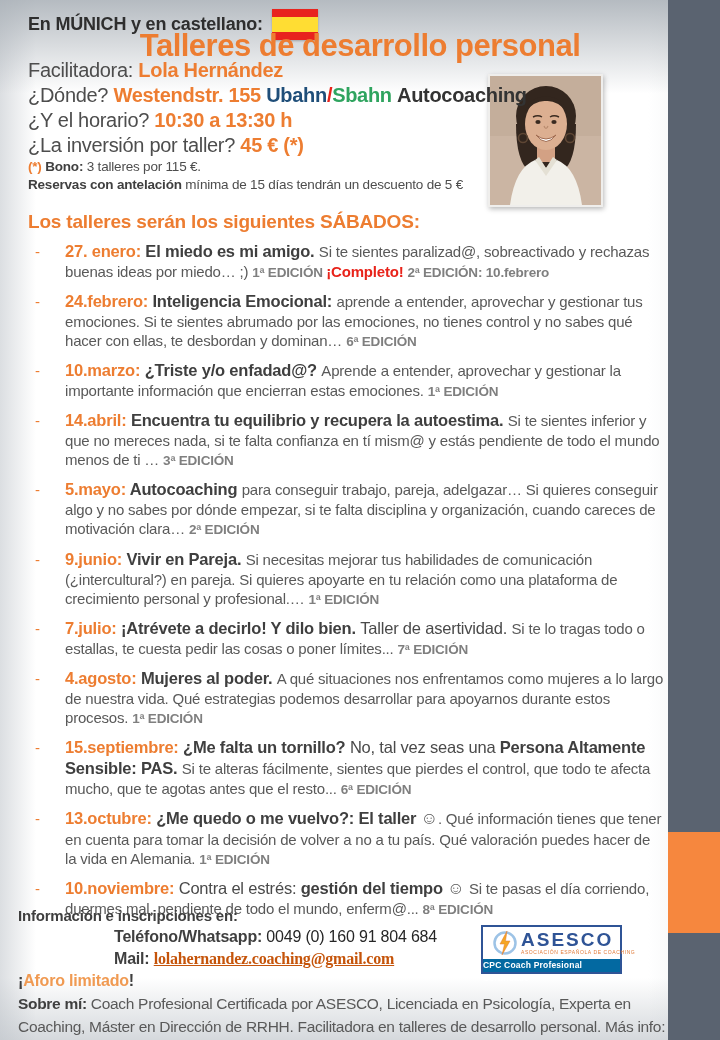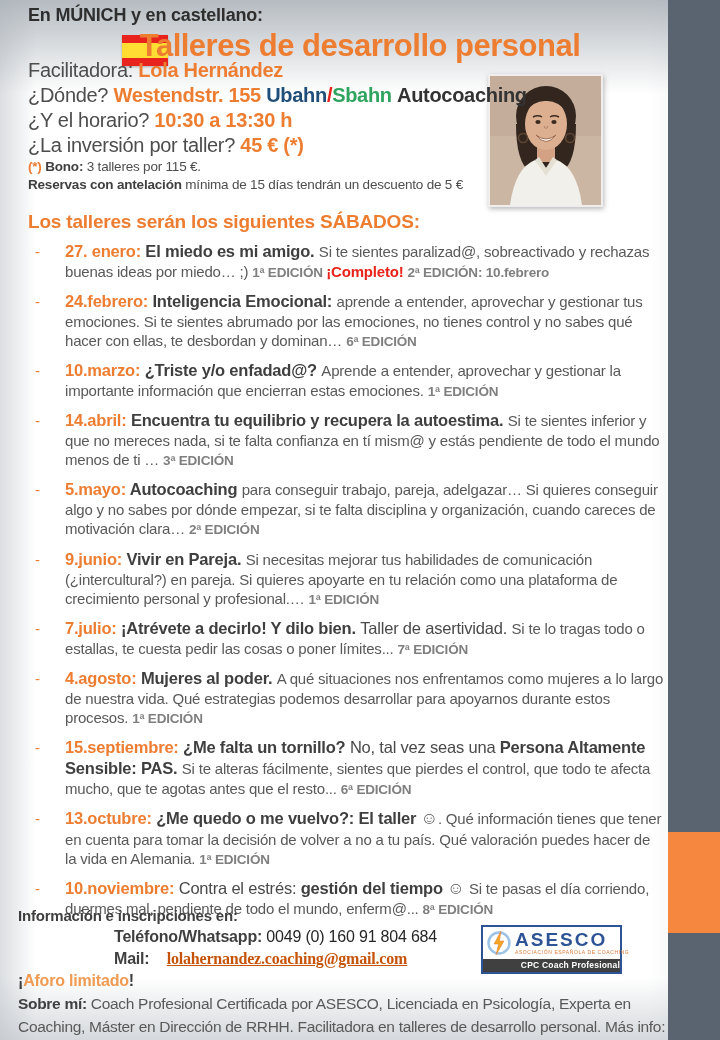"En MÚNICH y en castellano:" .tagline { flex-direction: column -> none }
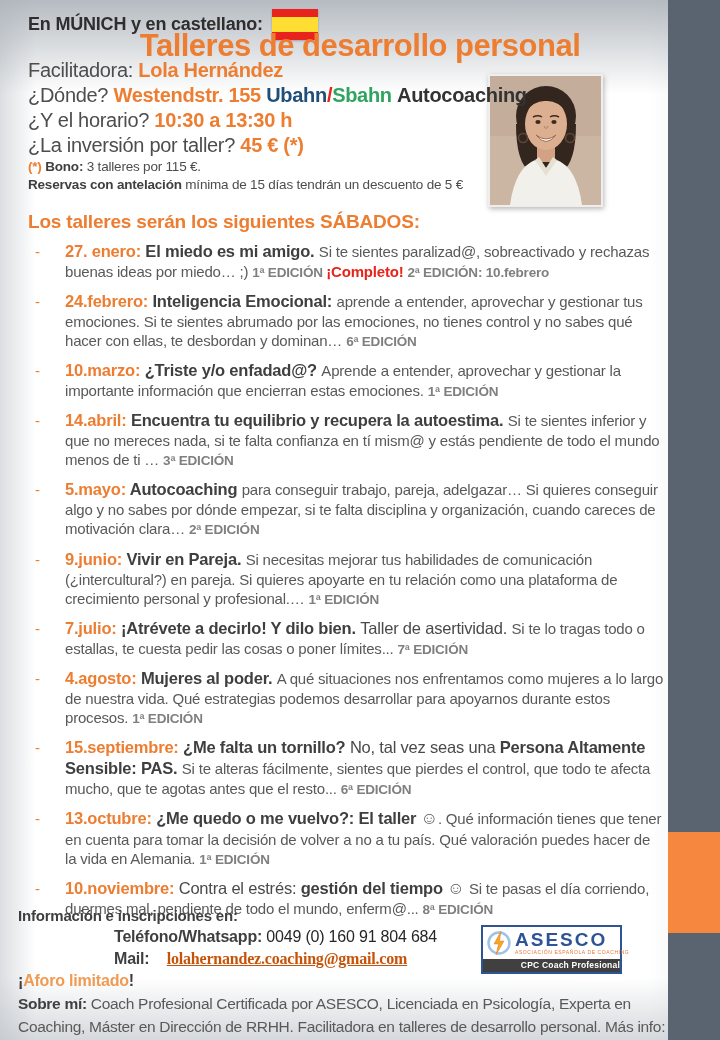"ASESCO" .asesco-top { padding: 0 3px -> 0 9px }
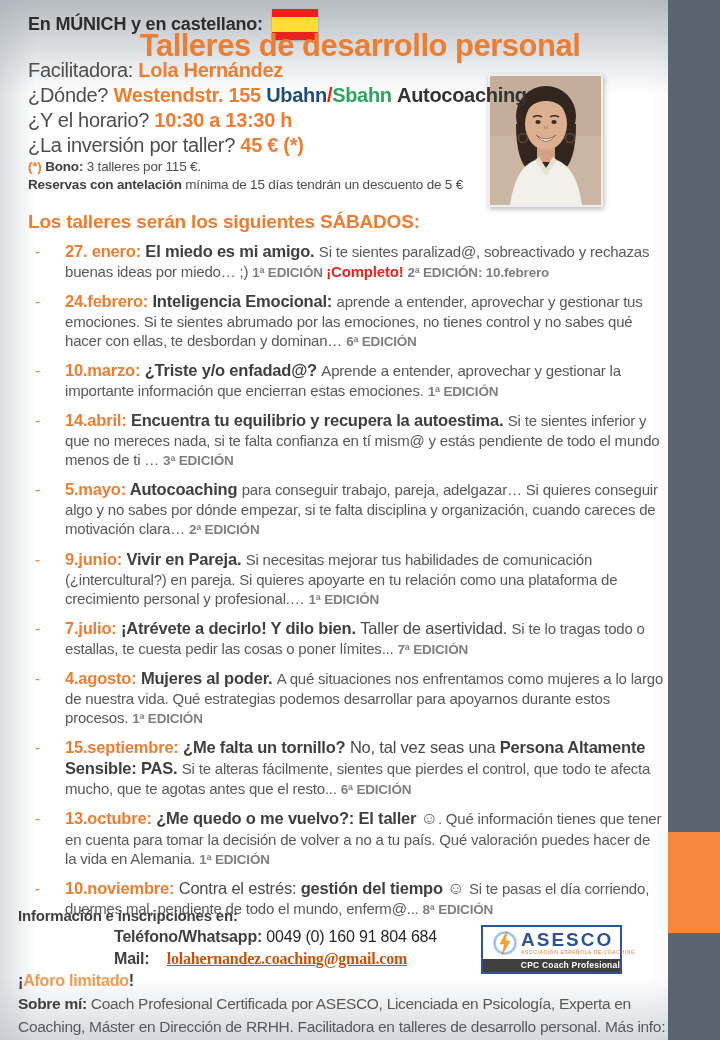"lolahernandez.coaching@gmail.com" .mail-link { margin-left: 13px -> none }
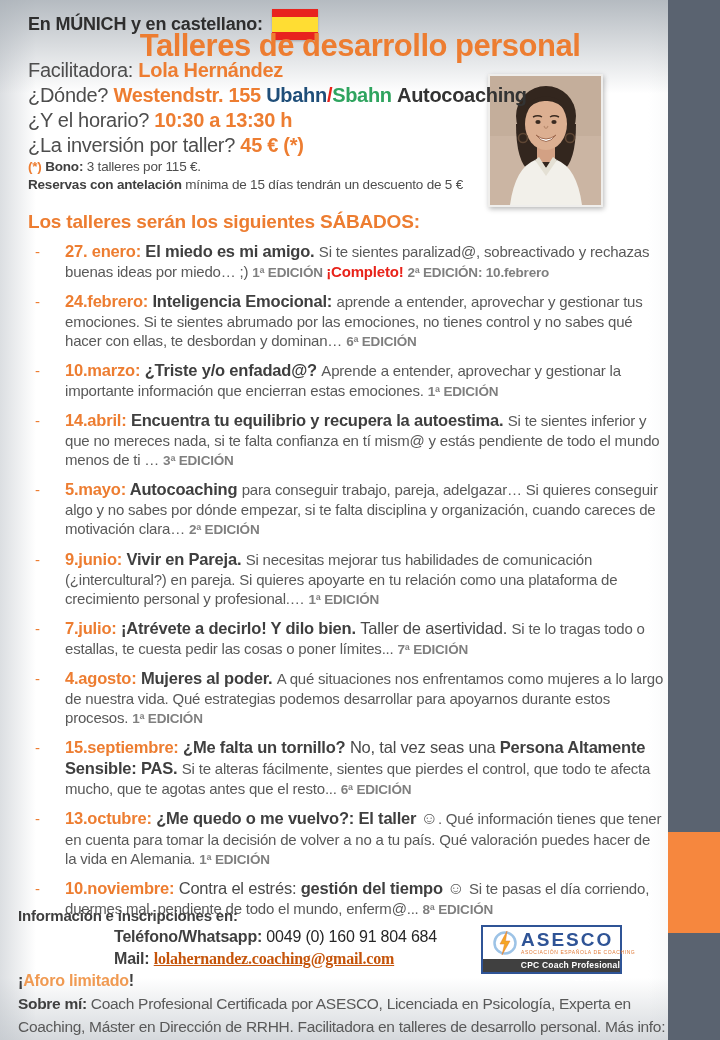"CPC Coach Profesional Certificado" .asesco-bar { background: #404040 -> #0369a1; text-align: right -> left }
